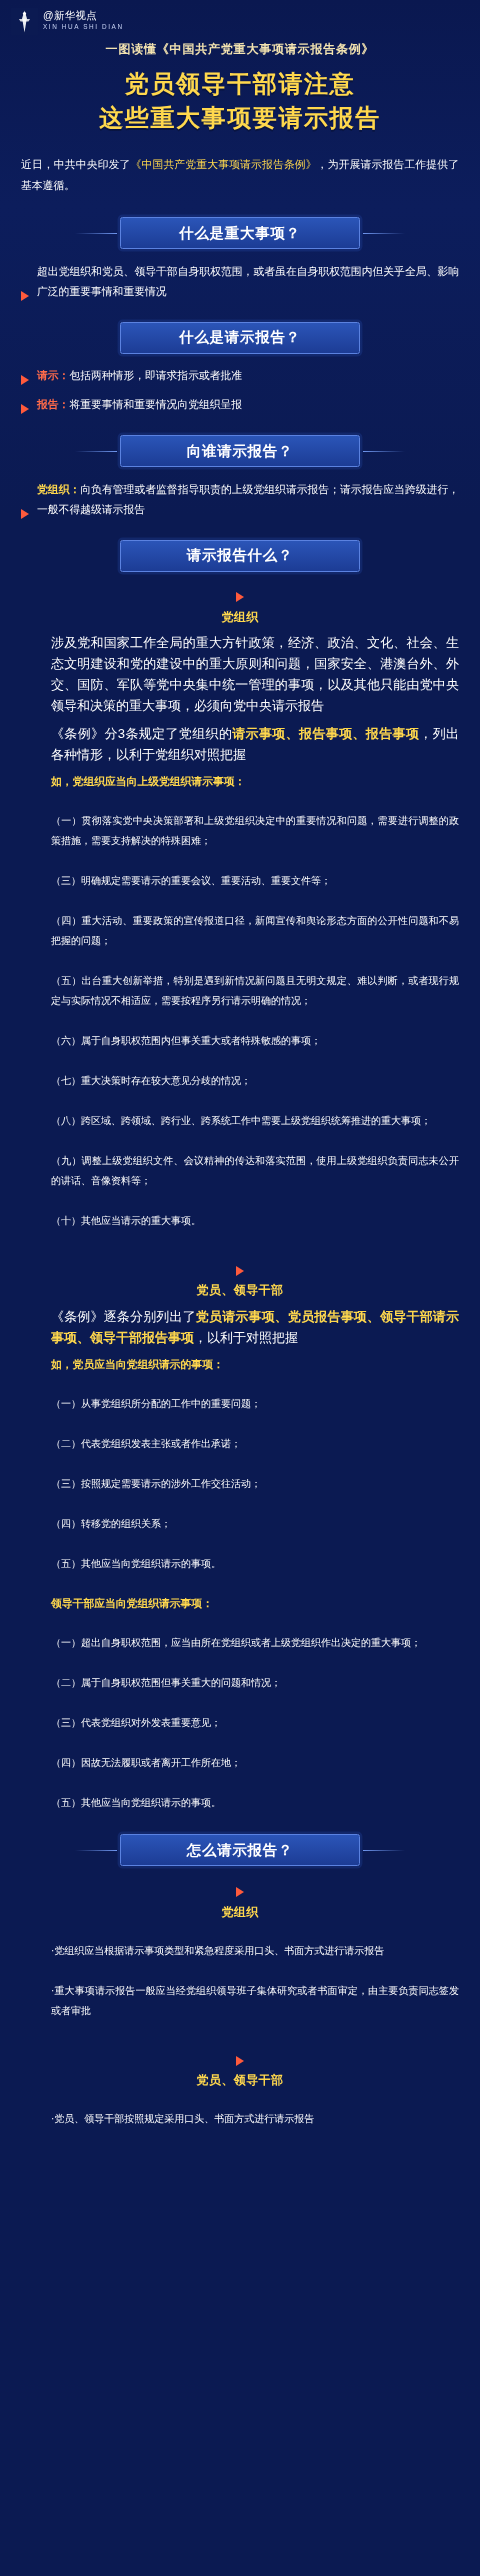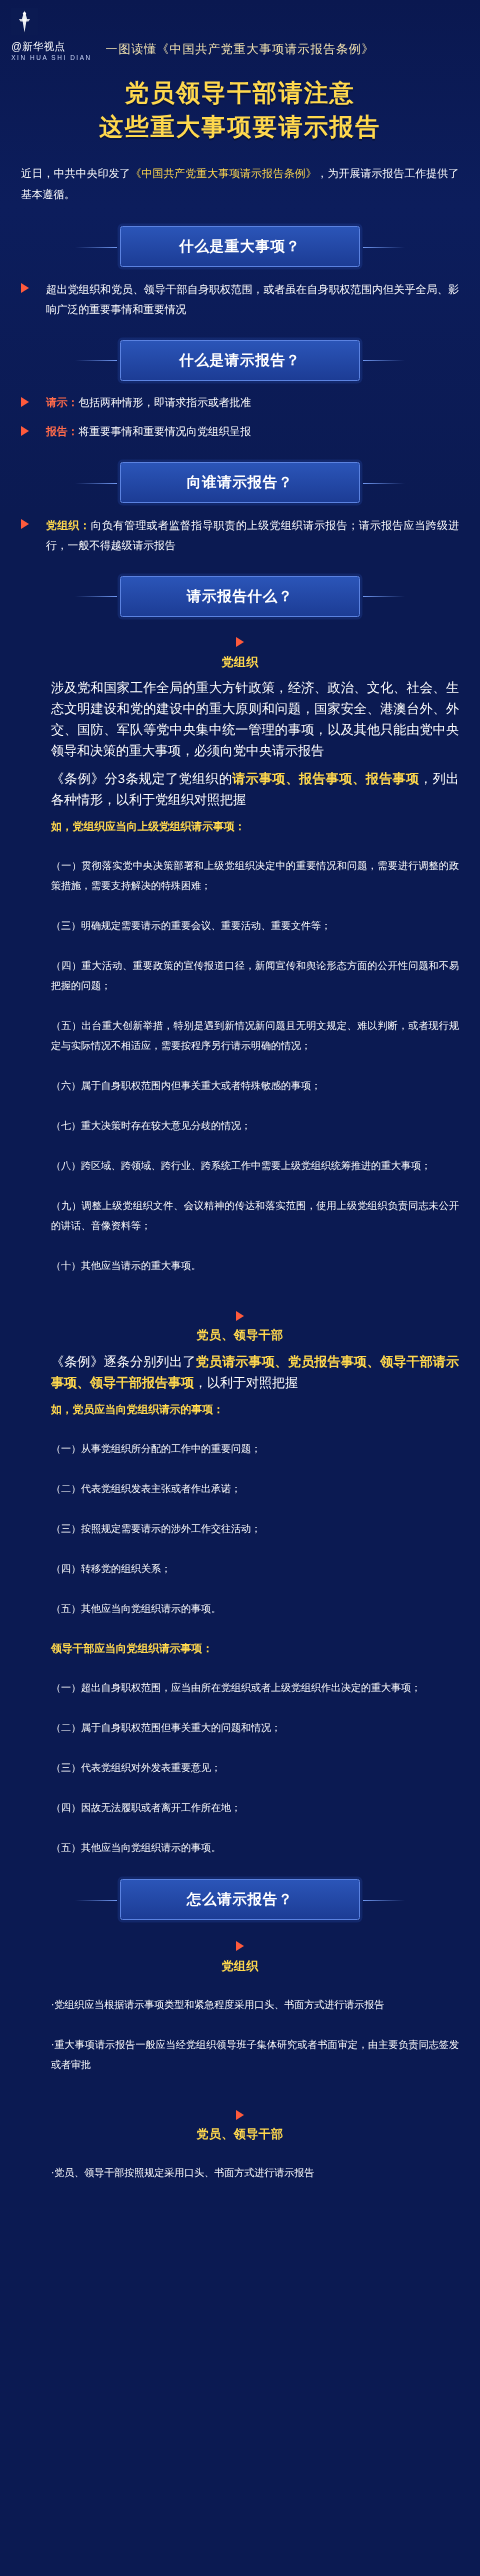"@新华视点" .logo-bar { flex-direction: column -> none }
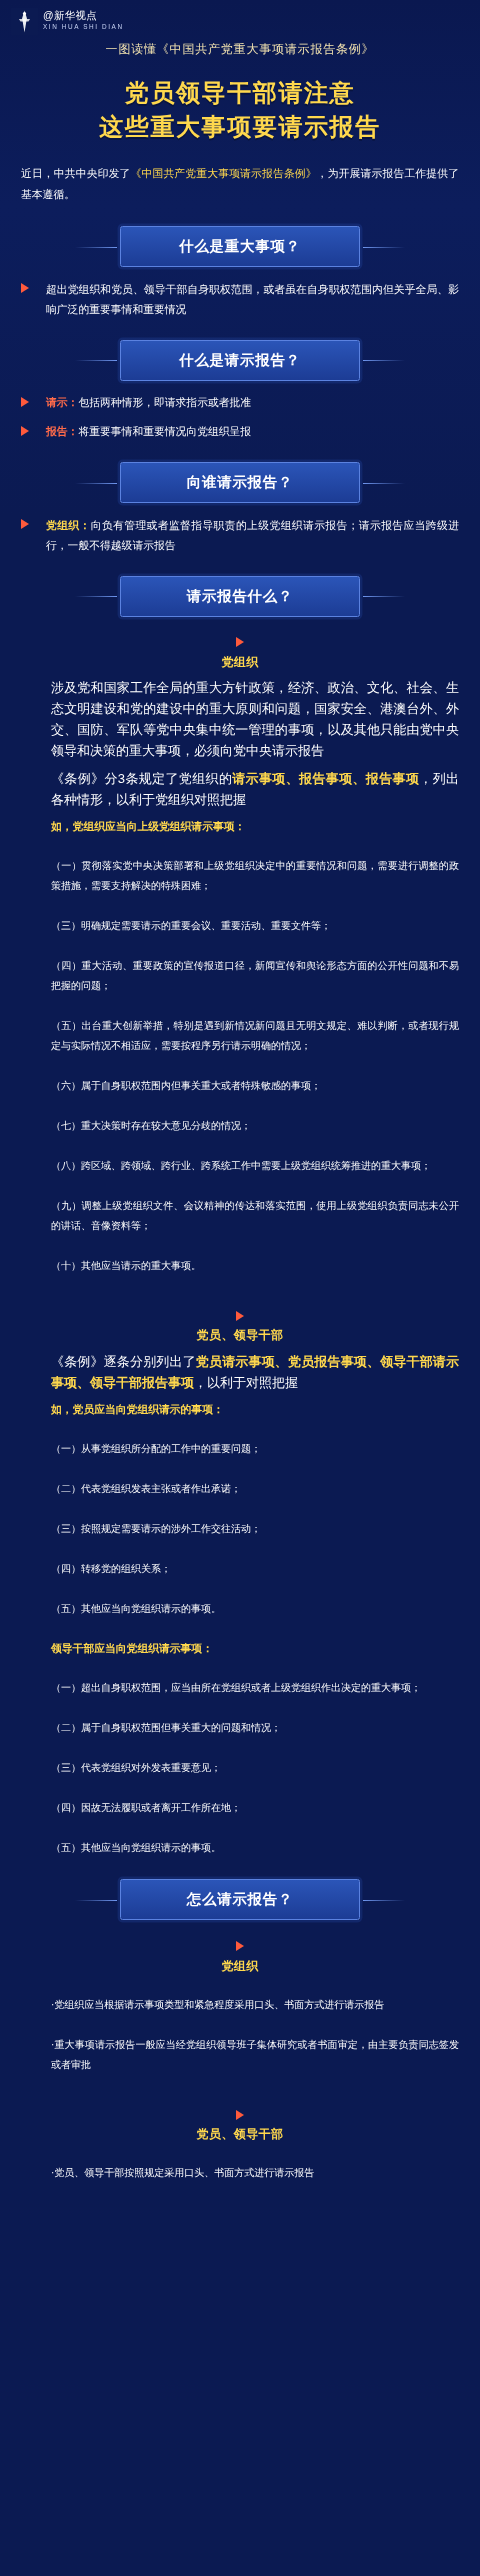"一图读懂《中国共产党重大事项请示报告条例》" .hero .kicker { font-weight: normal -> bold; margin-bottom: 18px -> 9px }
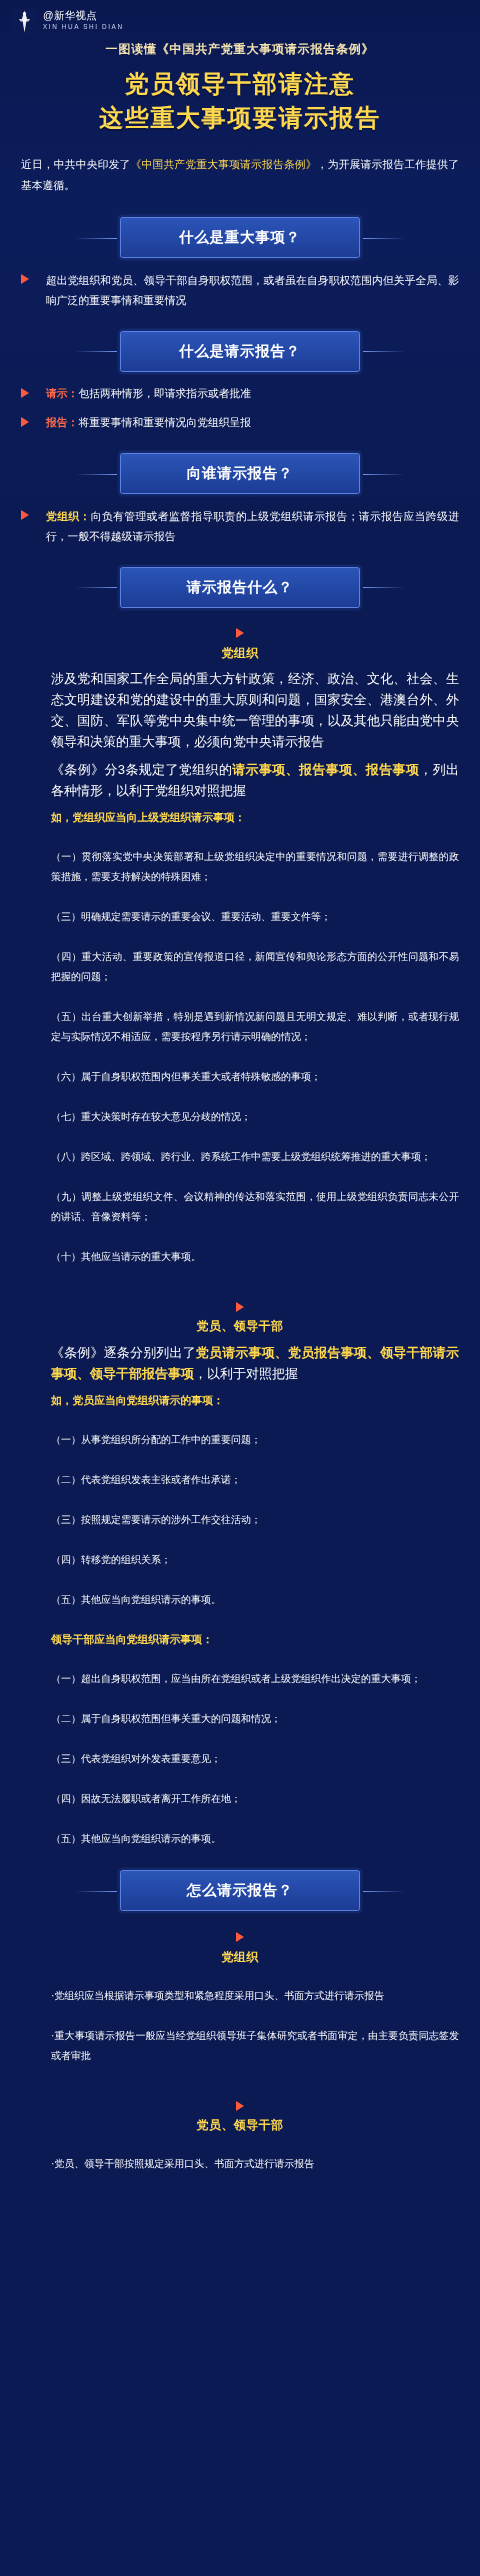"什么是重大事项？" .banner { height: 41px -> 32px }
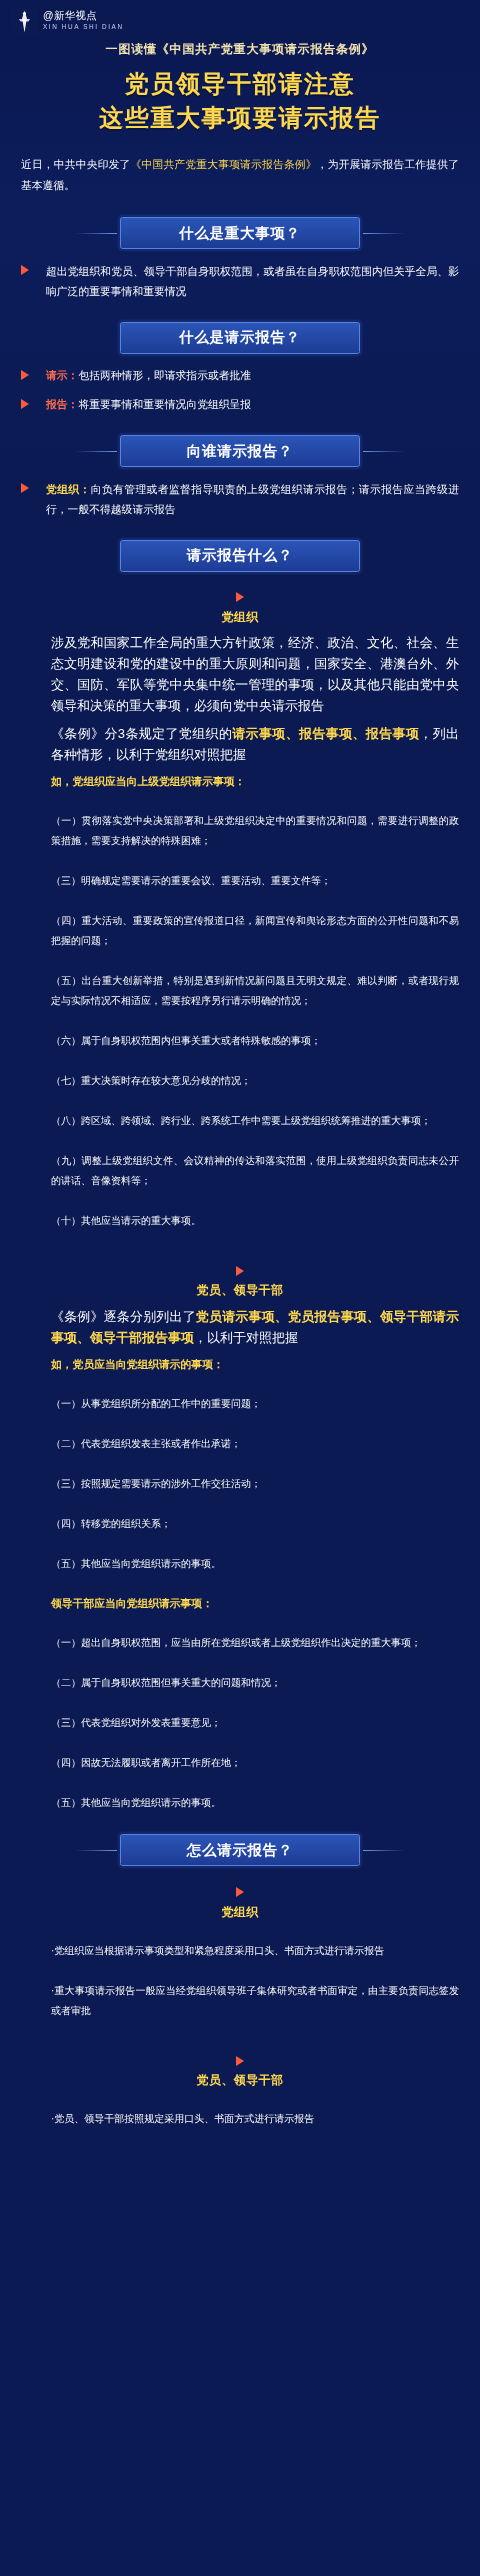"超出党组织和党员、领导干部自身职权范围，或者虽在自身职权范围内但关乎全局、影响广" .block { align-items: flex-start -> flex-end; gap: 17px -> 8px }
